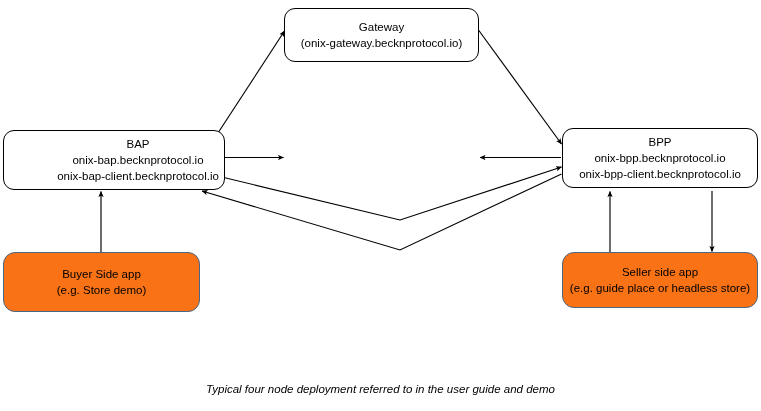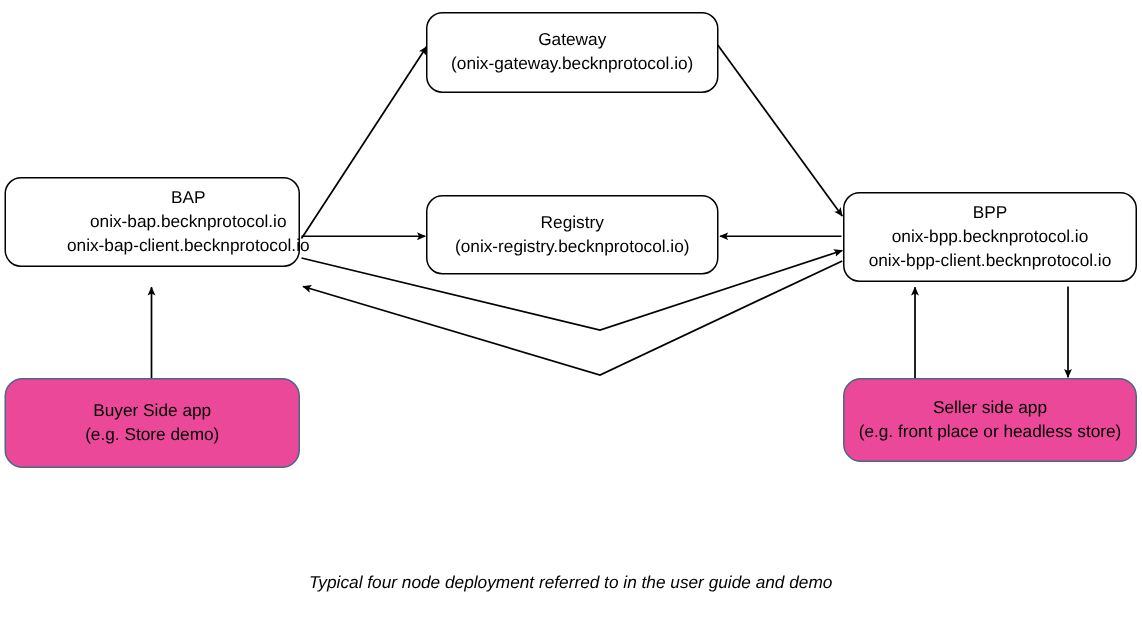"BAP" div.node { top: 118px -> 130px; width: 197px -> 222px }
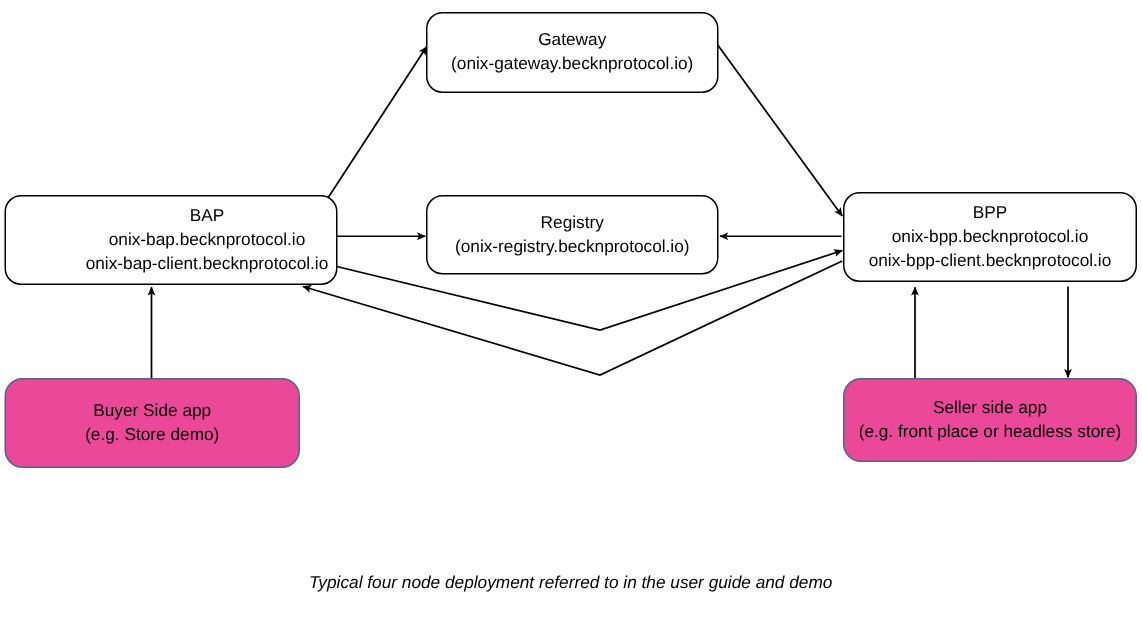"Registry" div.node { html: <div> <span>Registry</span> <span>(onix-registry.becknprotocol.io)</span> </div> -> none }
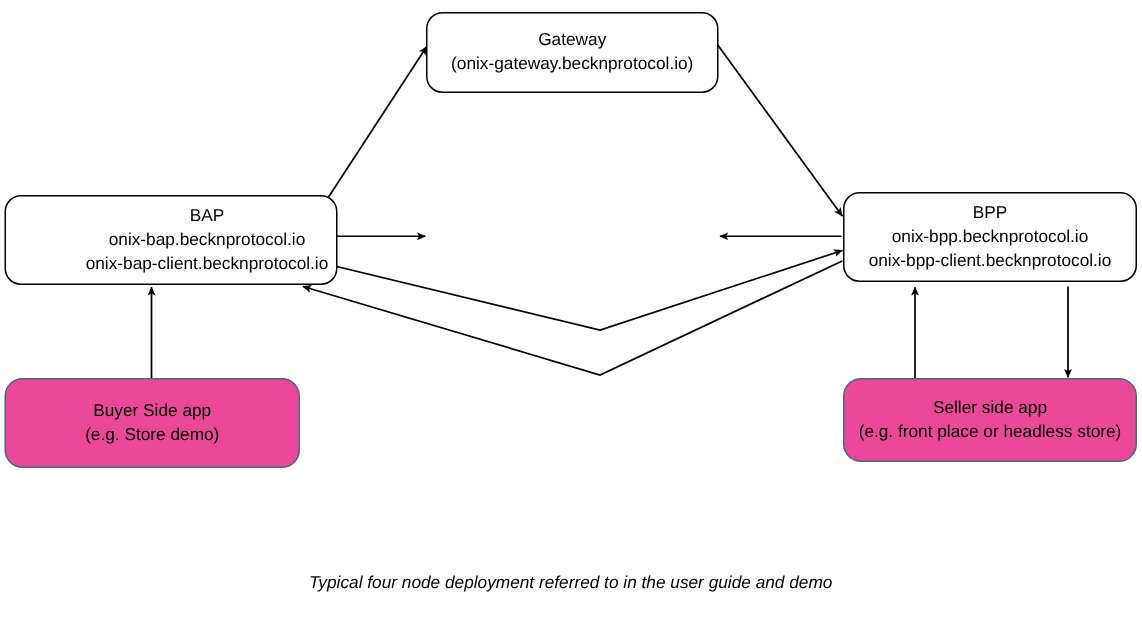"Buyer Side app" .node.filled { background: #ec4899 -> #f97316 }
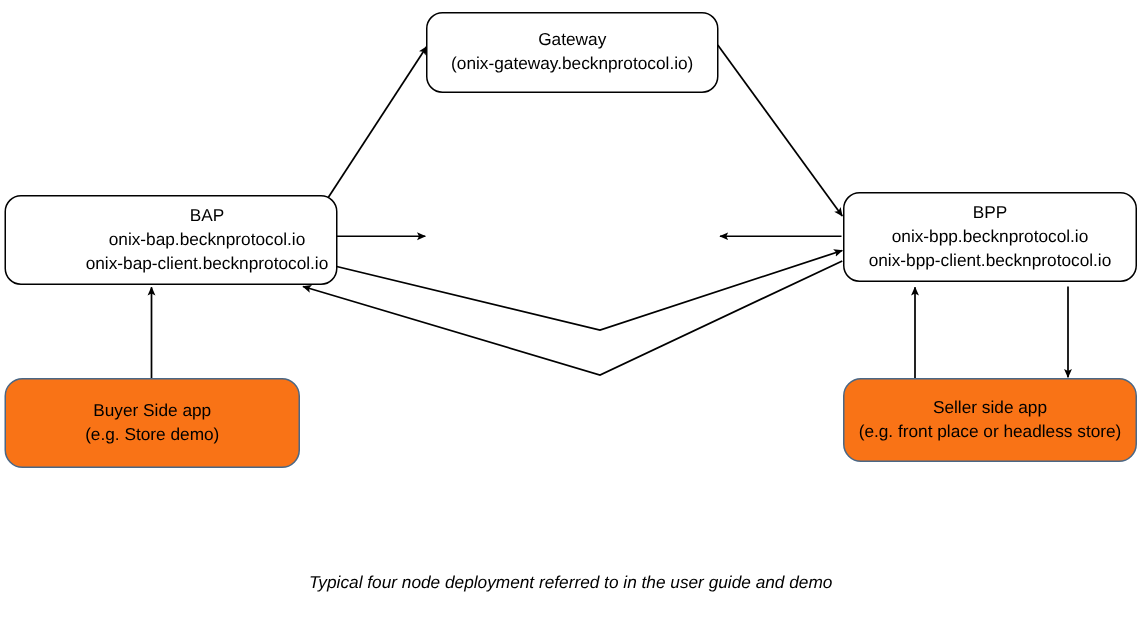"(e.g. front place or headless" span.ln { text: front -> guide }
